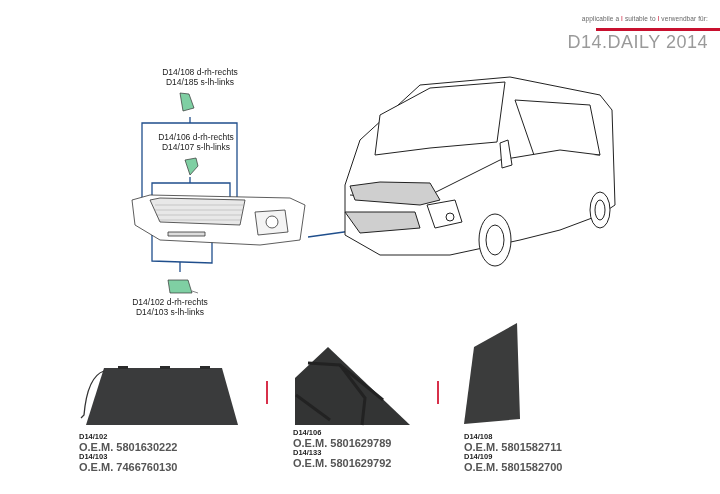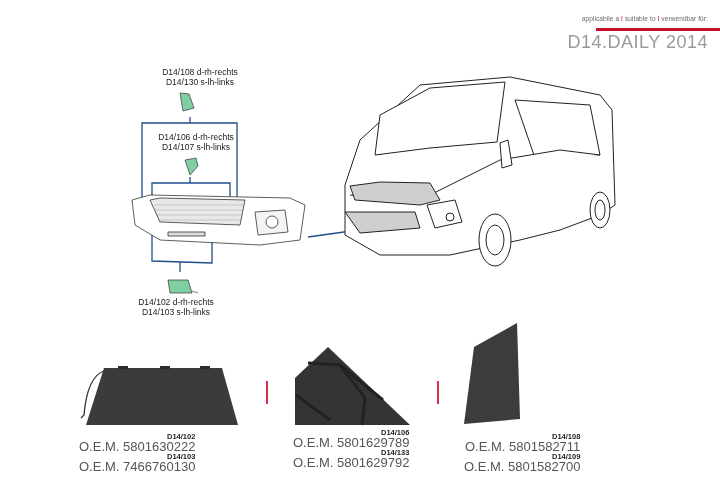"D14.DAILY 2014" .abs { text-align: right -> none }
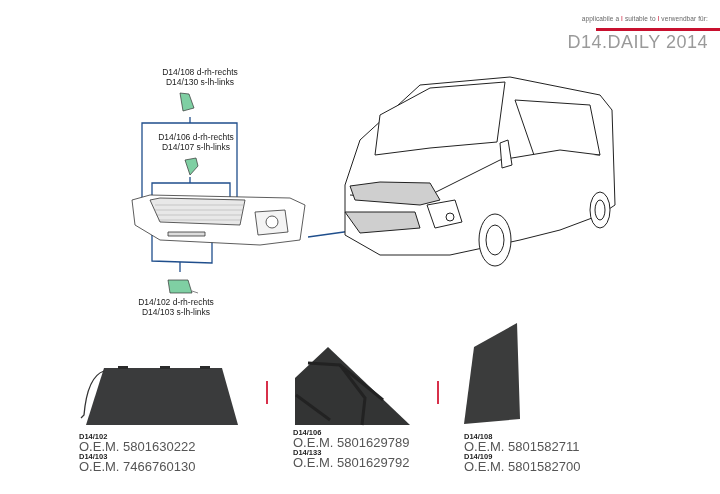"D14/130 s-lh-links" div { text: D14/130 -> D14/185 }
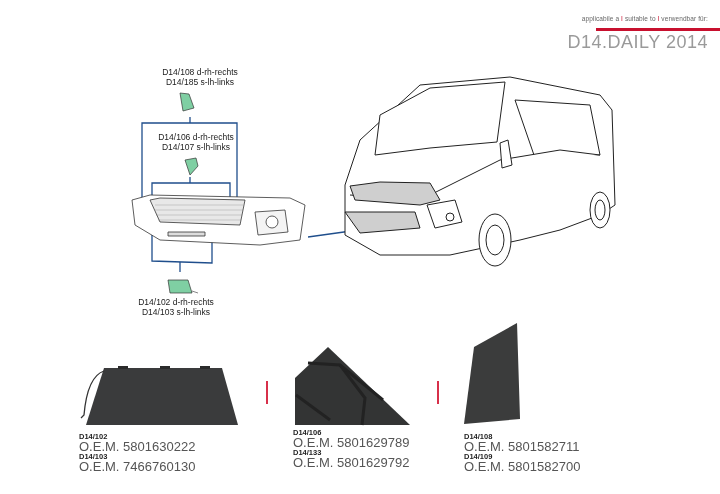"D14/102 d-rh-rechts" div.abs { left: 116px -> 110px }
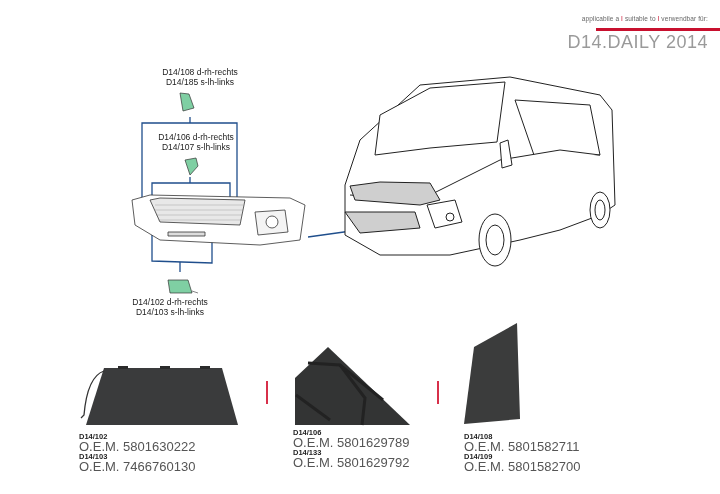"O.E.M. 5801630222" .oem { font-size: 13px -> 11px; font-weight: none -> bold }
